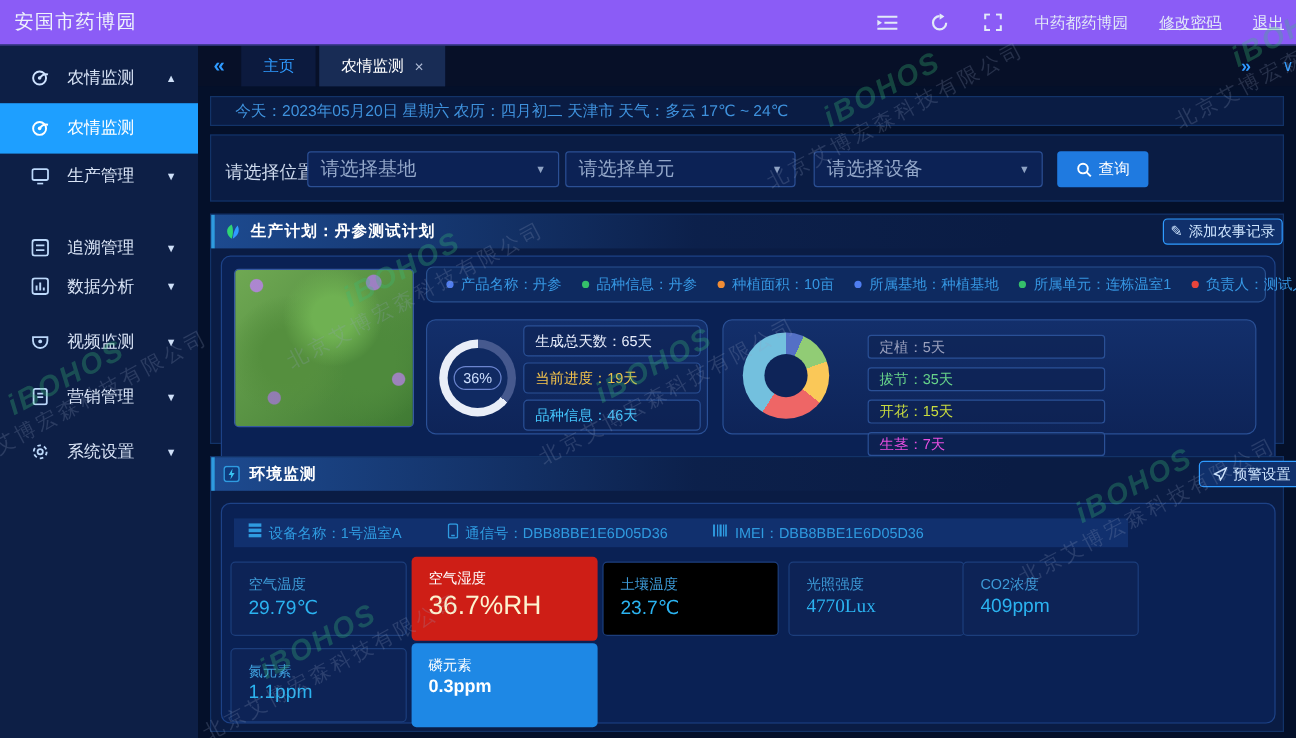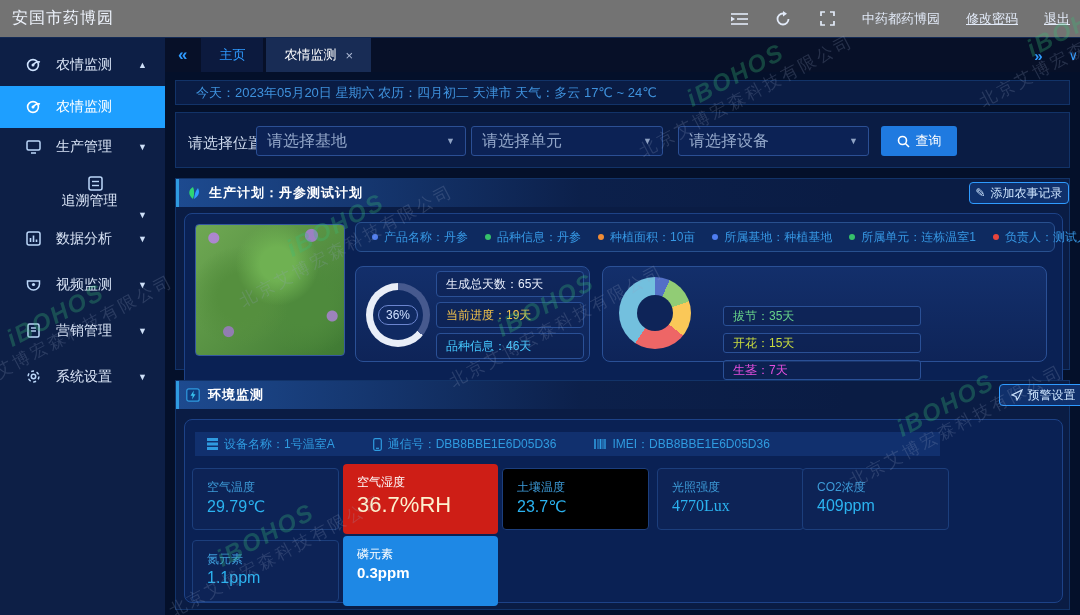"安国市药博园" #top-header { background: #737373 -> #8b5cf6 }
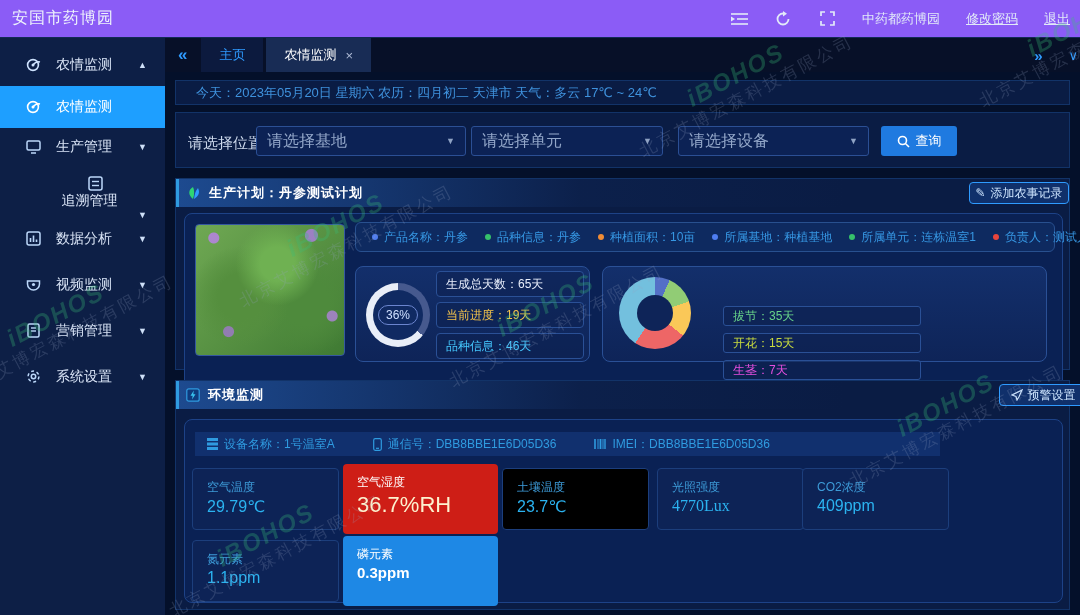"追溯管理" div.side-row { flex-direction: column -> none; top: 138px -> 148px }
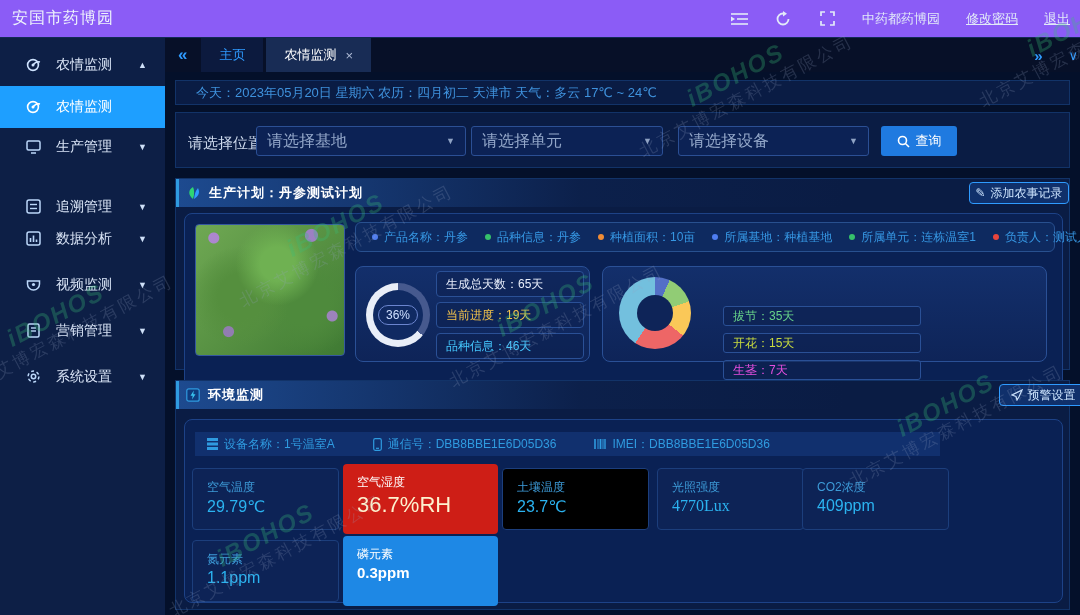"定植：5天" div.legend-box { html: none -> <div> <span>定植：5天</span> </div> }
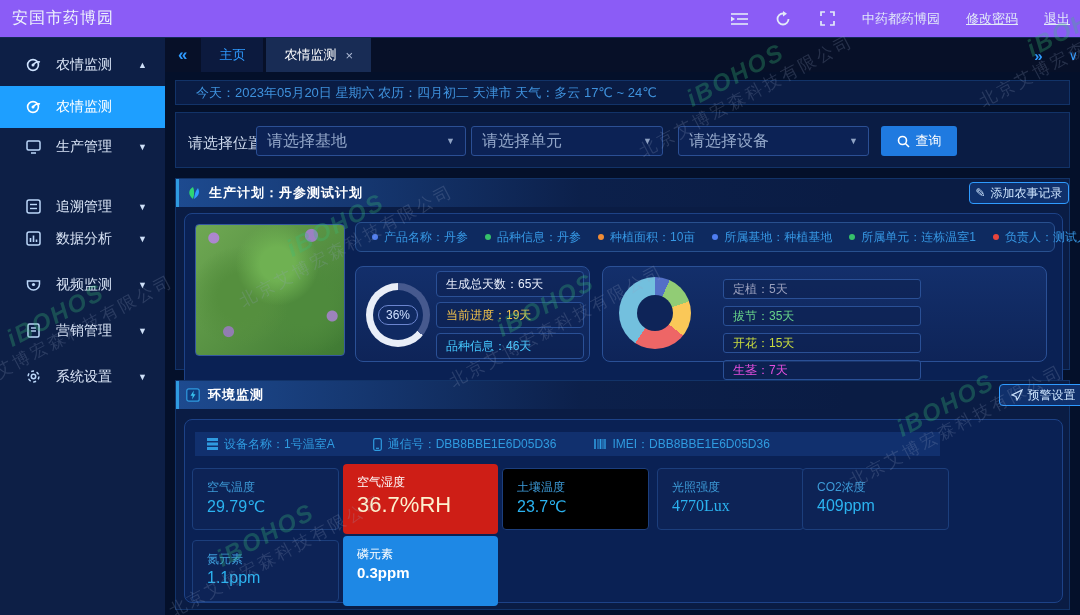"设备名称：1号温室A" .dev-item { align-items: center -> none }
